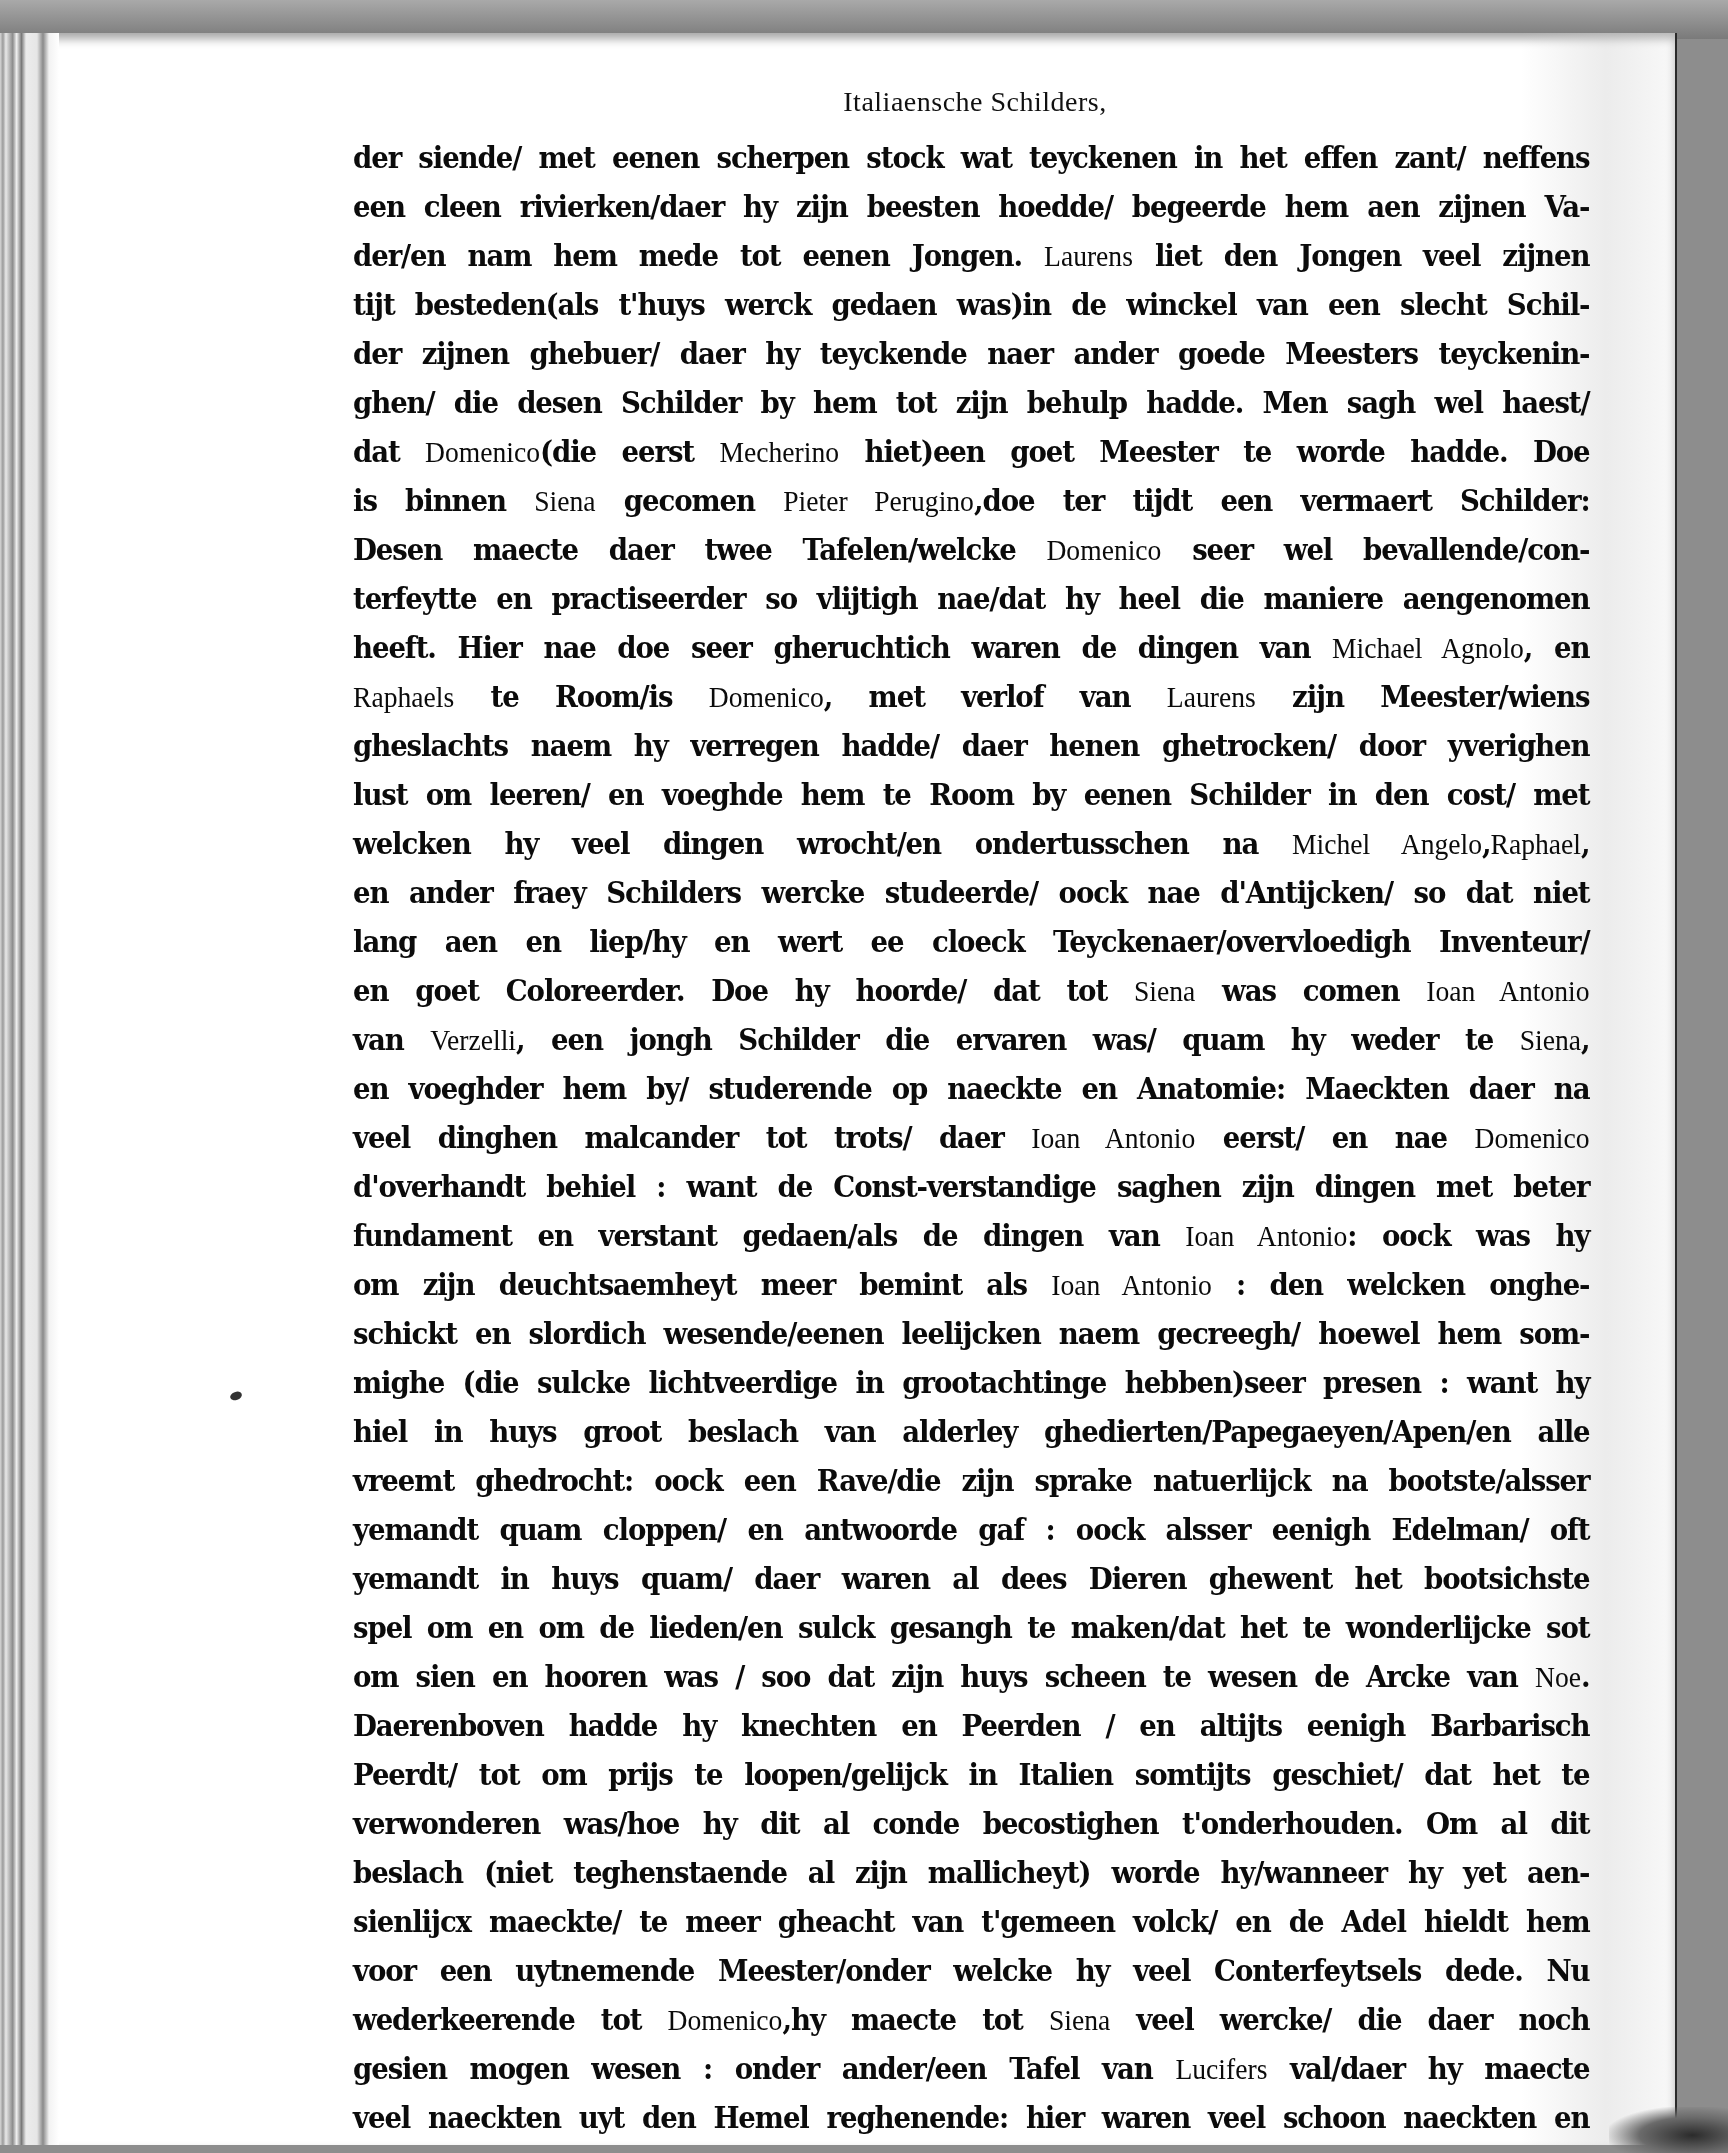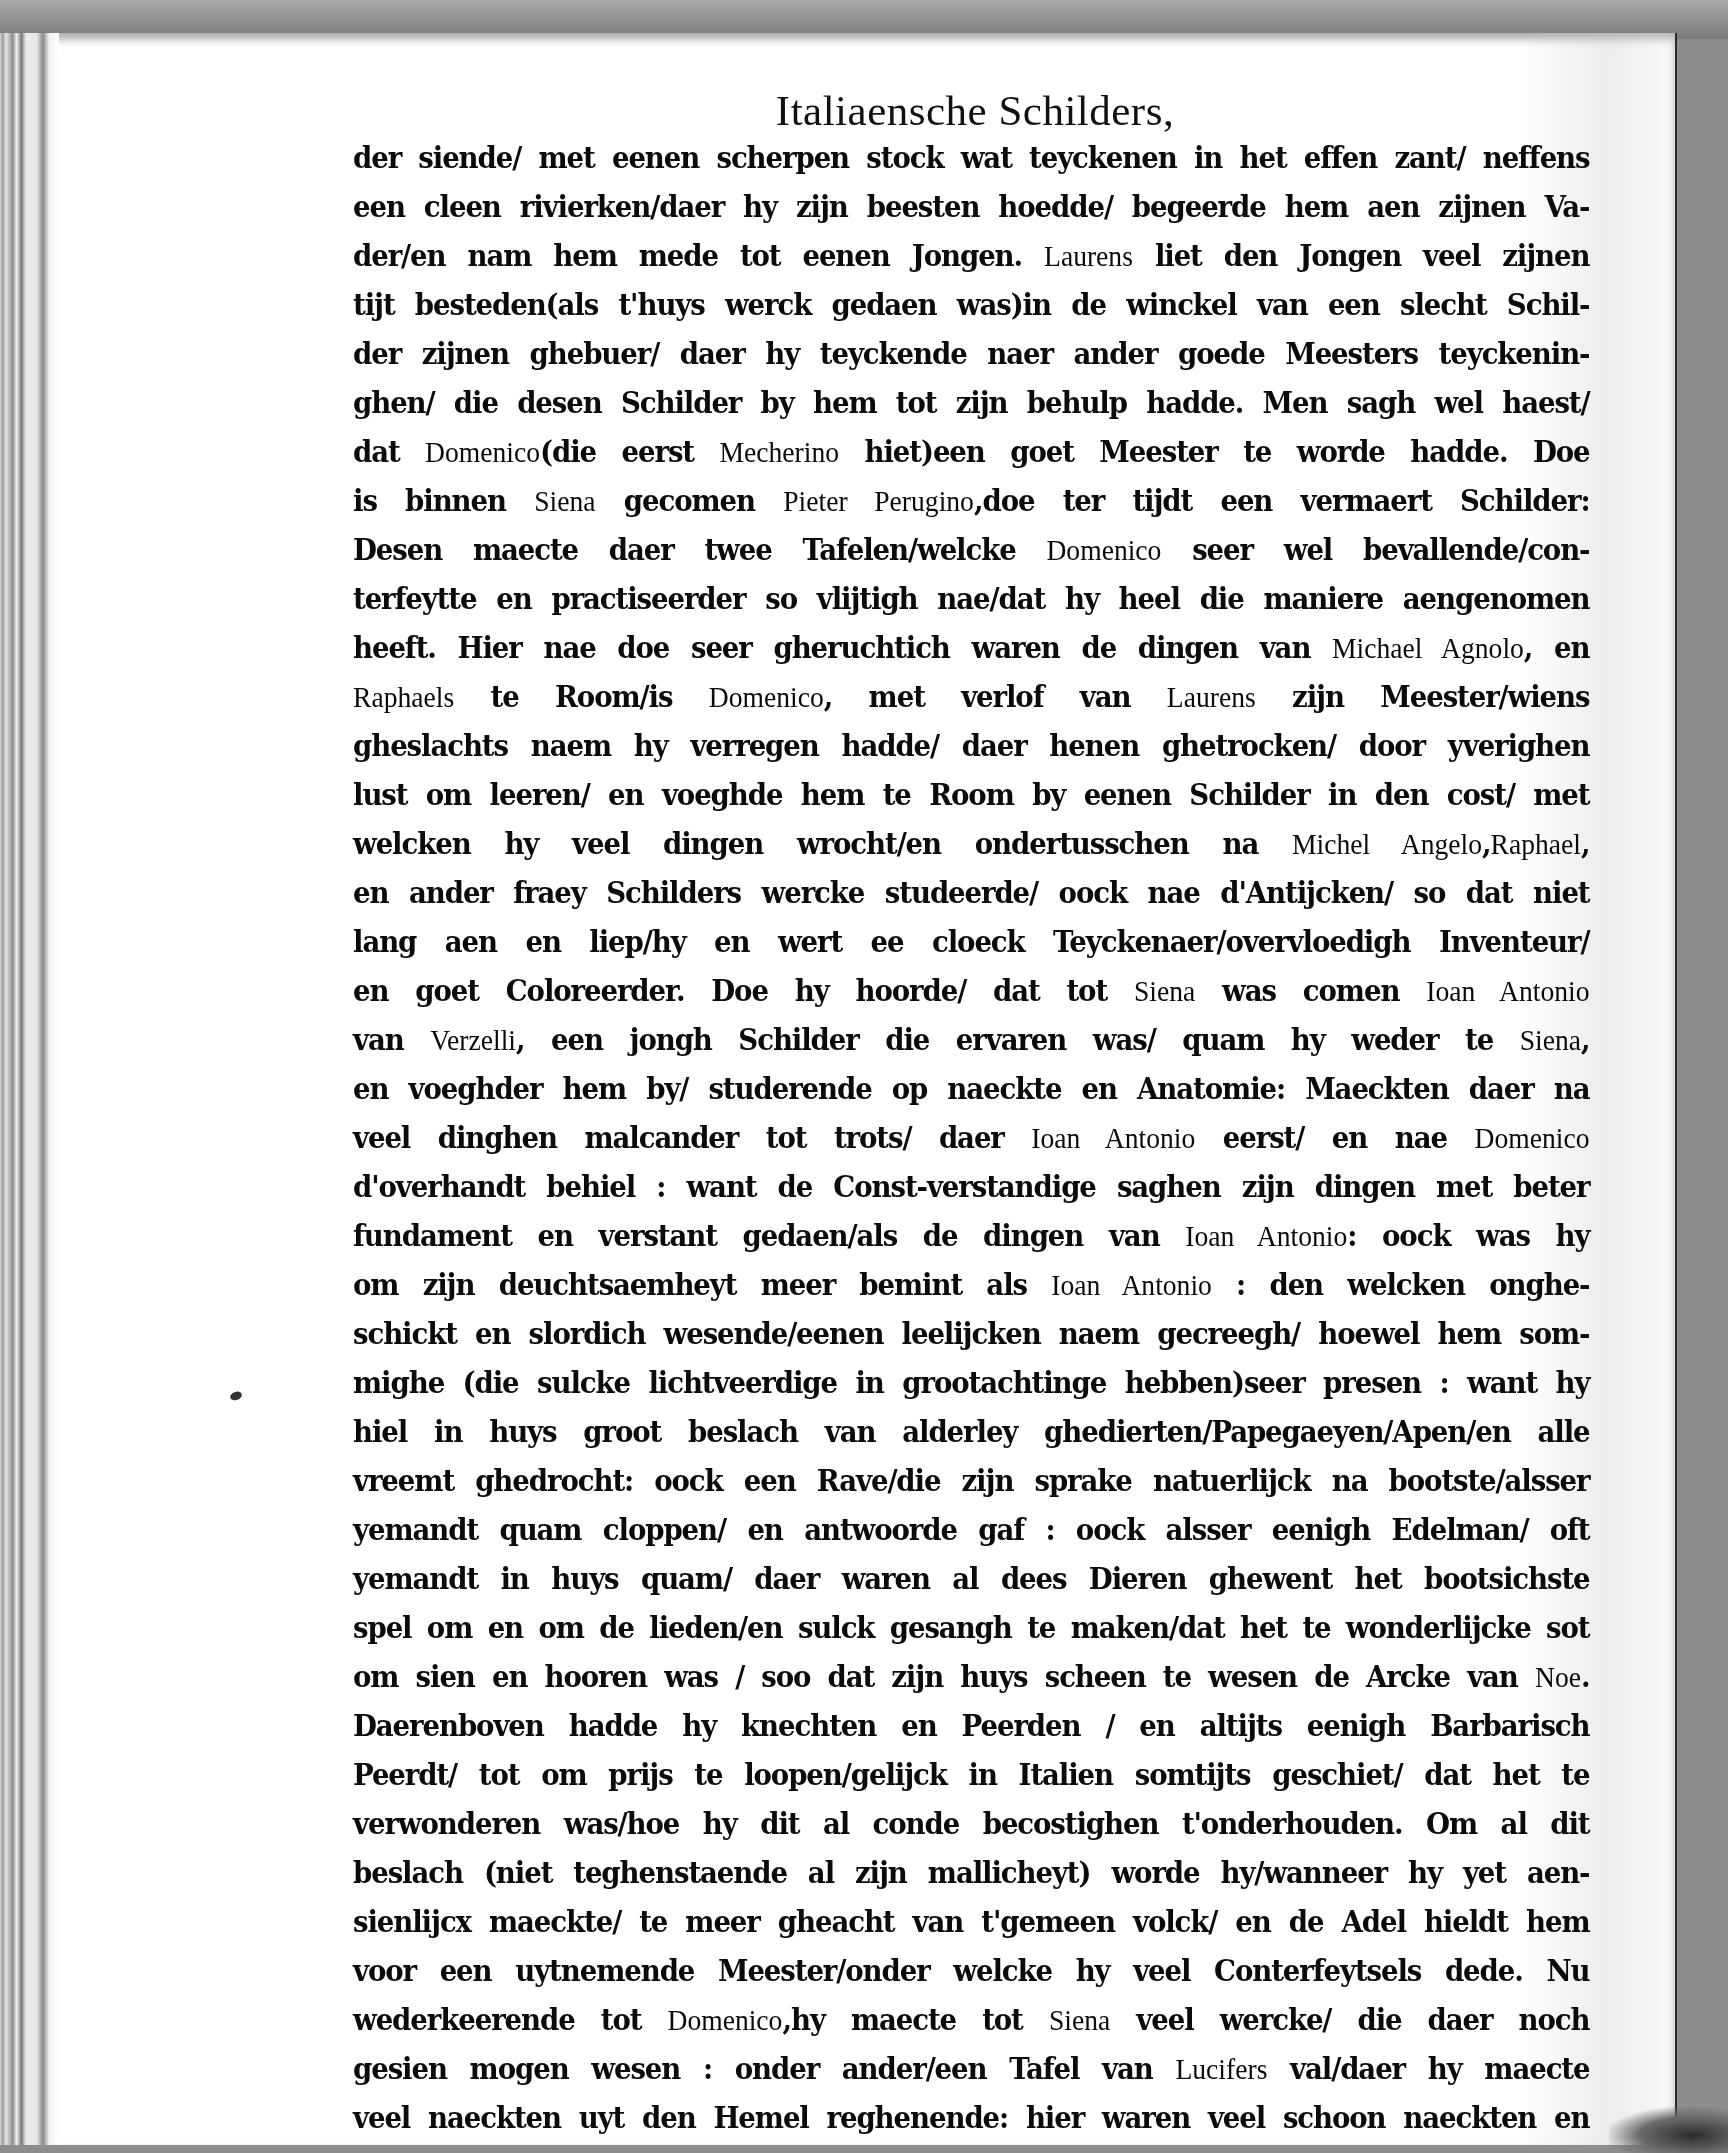"Italiaensche Schilders," .running-head { font-size: 43px -> 28px }
